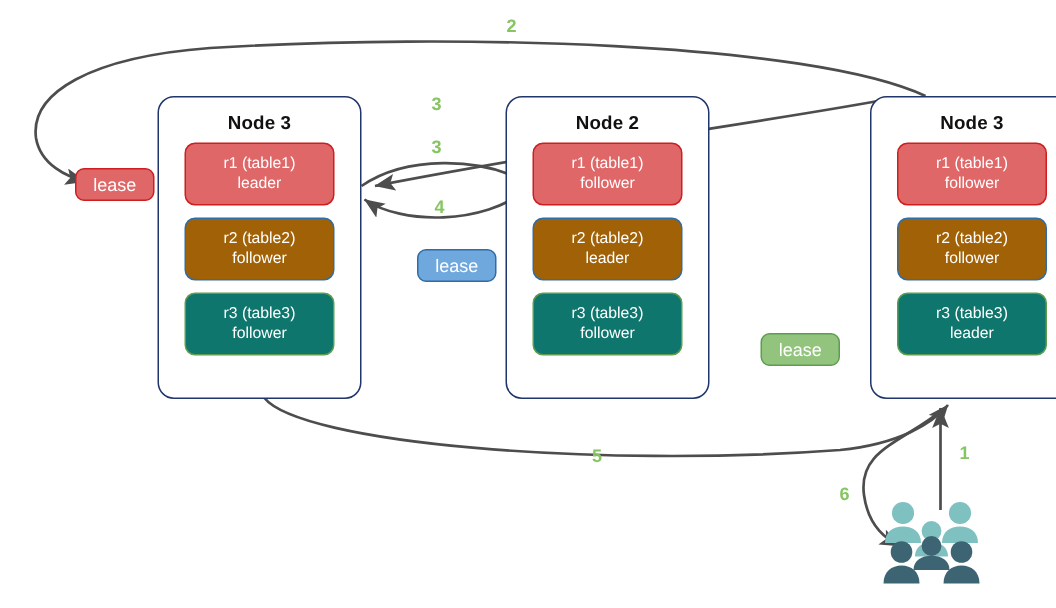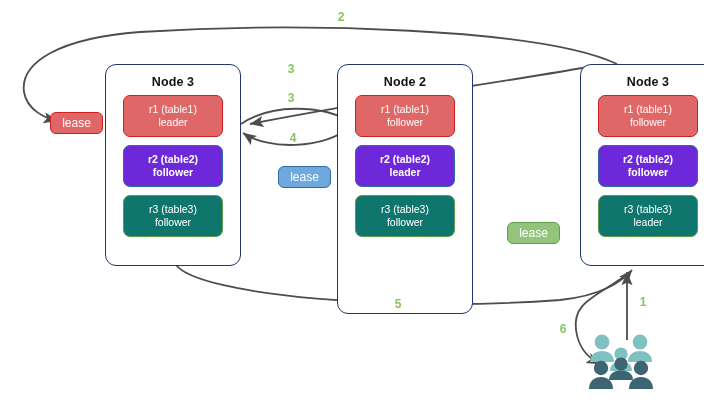"Node 2" div.node-card { height: 250px -> 202px }
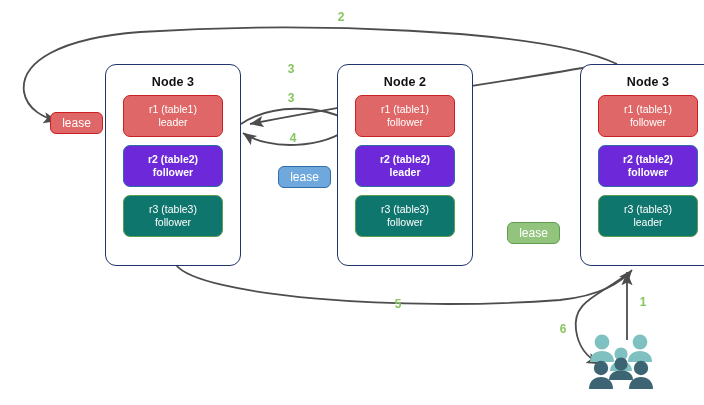"r2 (table2)" .rep-blue { background: #6d28d9 -> #a16207; font-weight: bold -> none }
